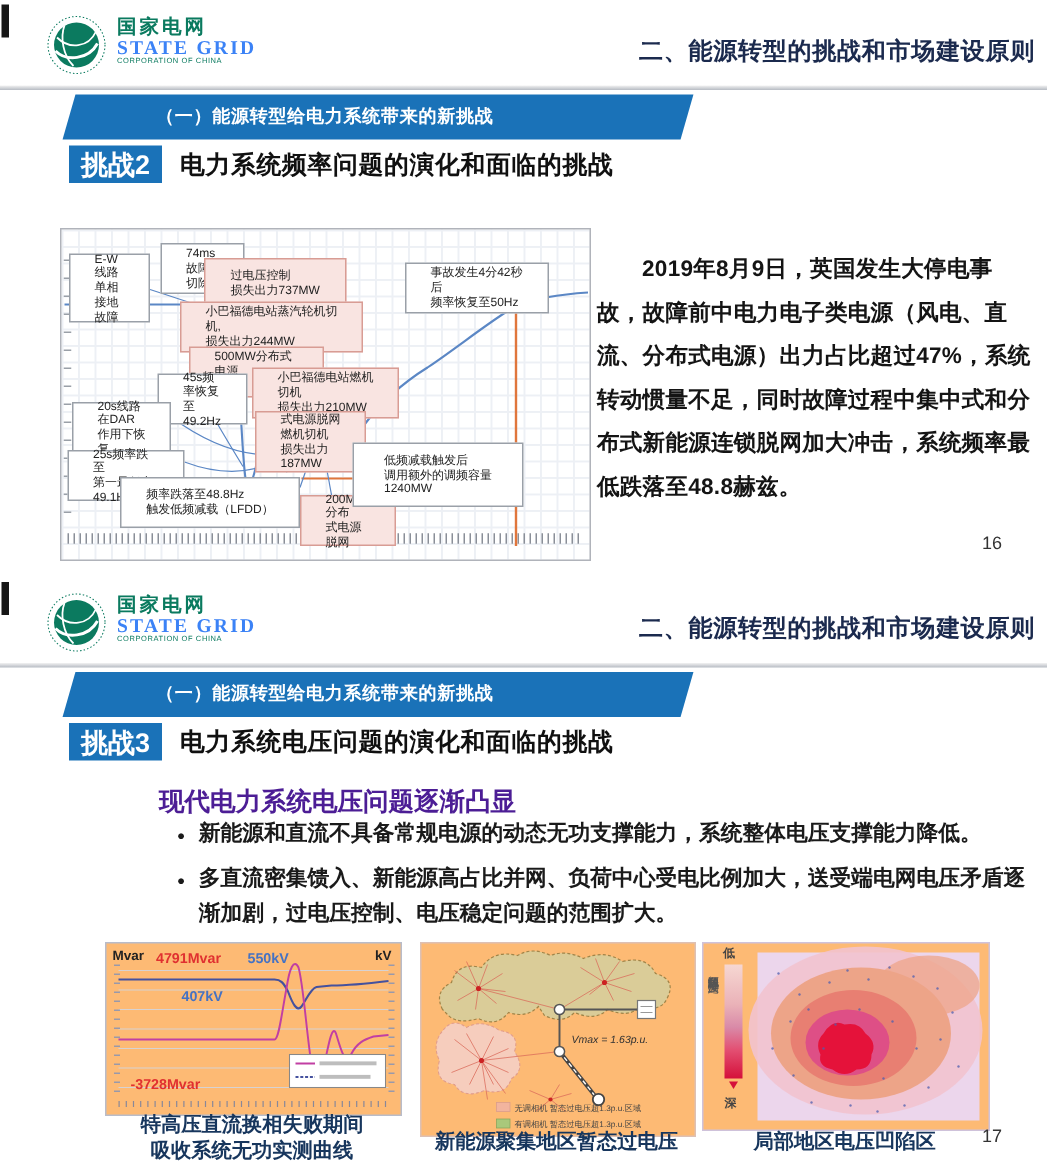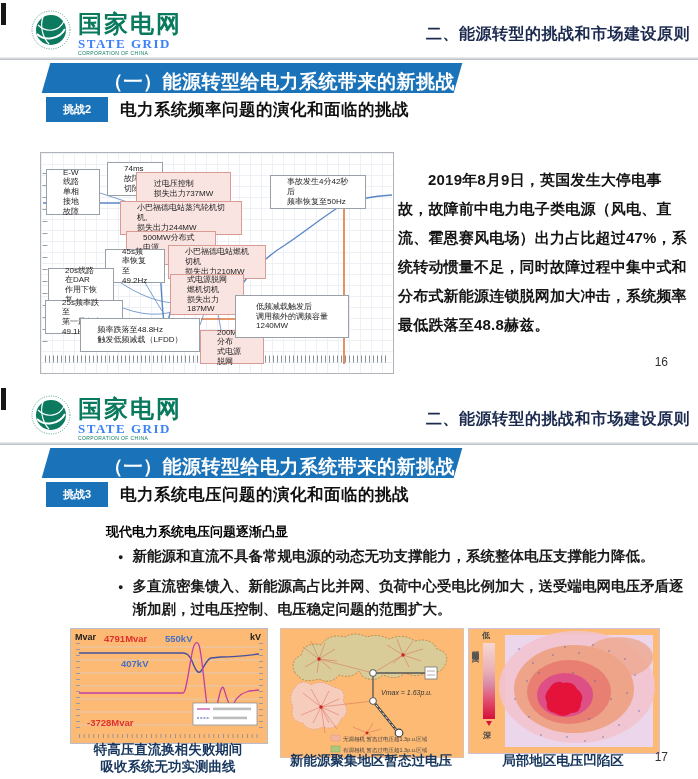"国家电网" .logo-cn { font-size: 24px -> 13px }
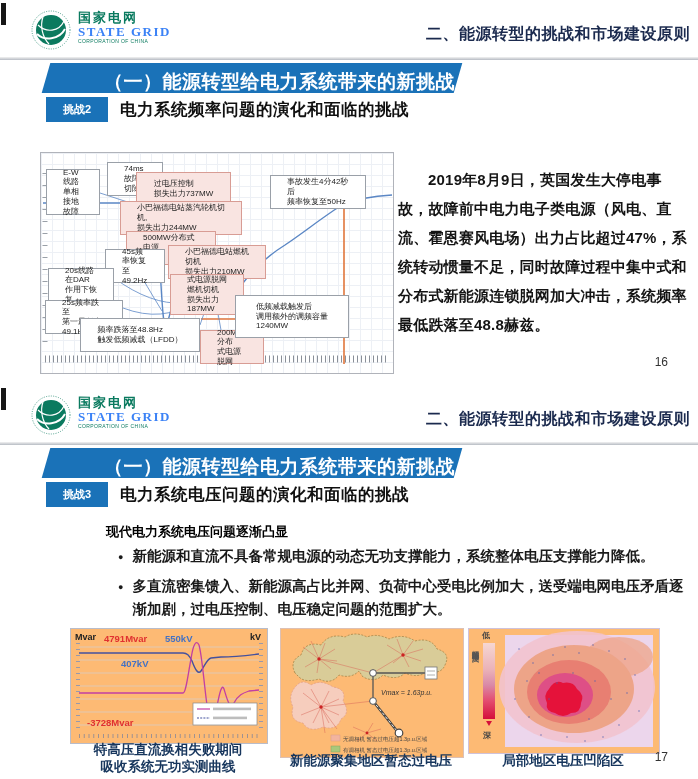"（一）能源转型给电力系统带来的新挑战" .banner-text { font-size: 19px -> 12px }
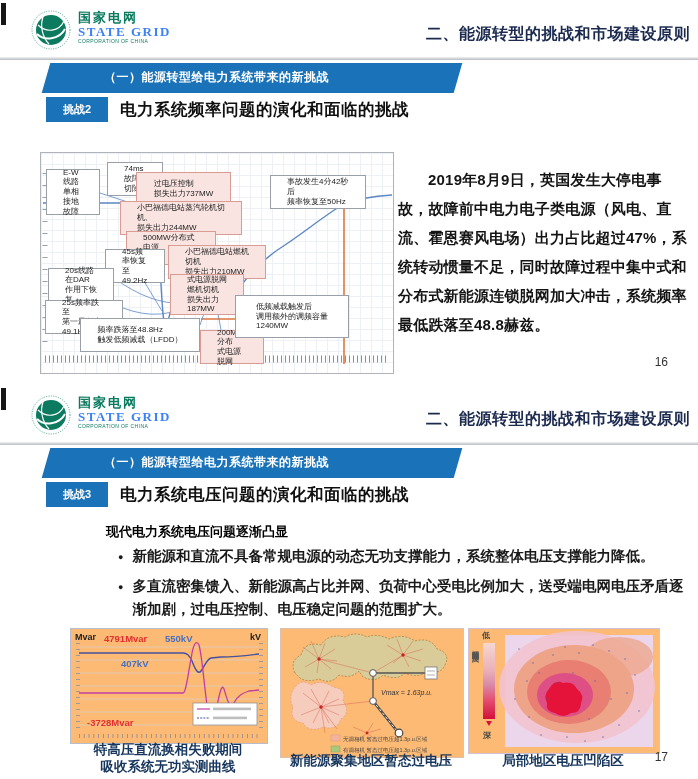"挑战2" .tag { font-size: 11px -> 18px }
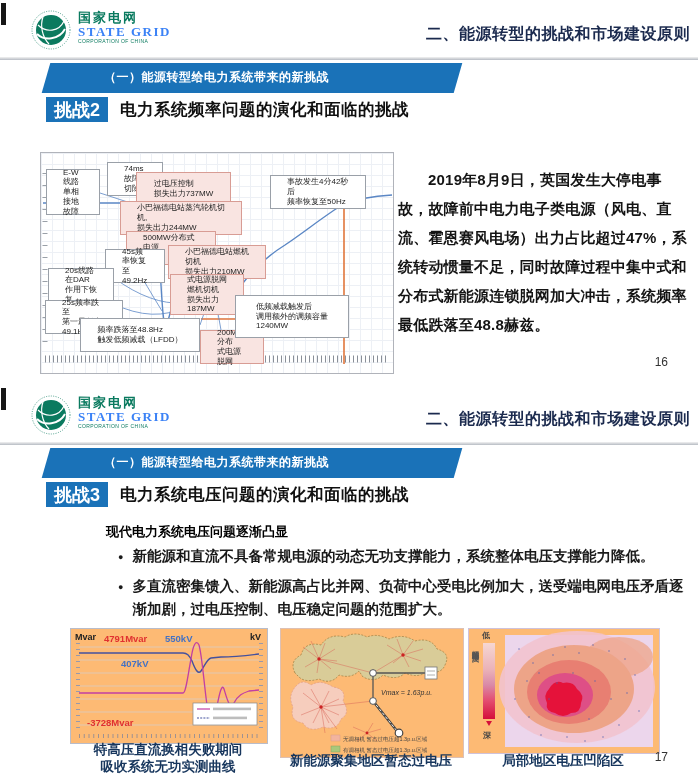"2019年8月9日，英国发生大停电事故，故障前中电力电子类电源（风电、直流、霍恩" div.para { text: 霍恩赛风电场 -> 分布式电源 }
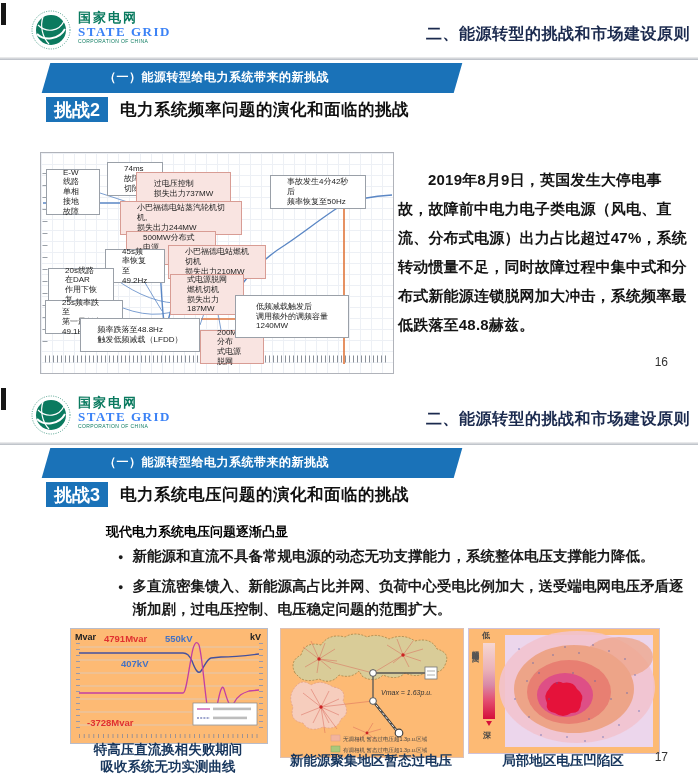"现代电力系统电压问题逐渐凸显" .intro { color: #000000 -> #4c1d95; font-size: 13px -> 17px }
